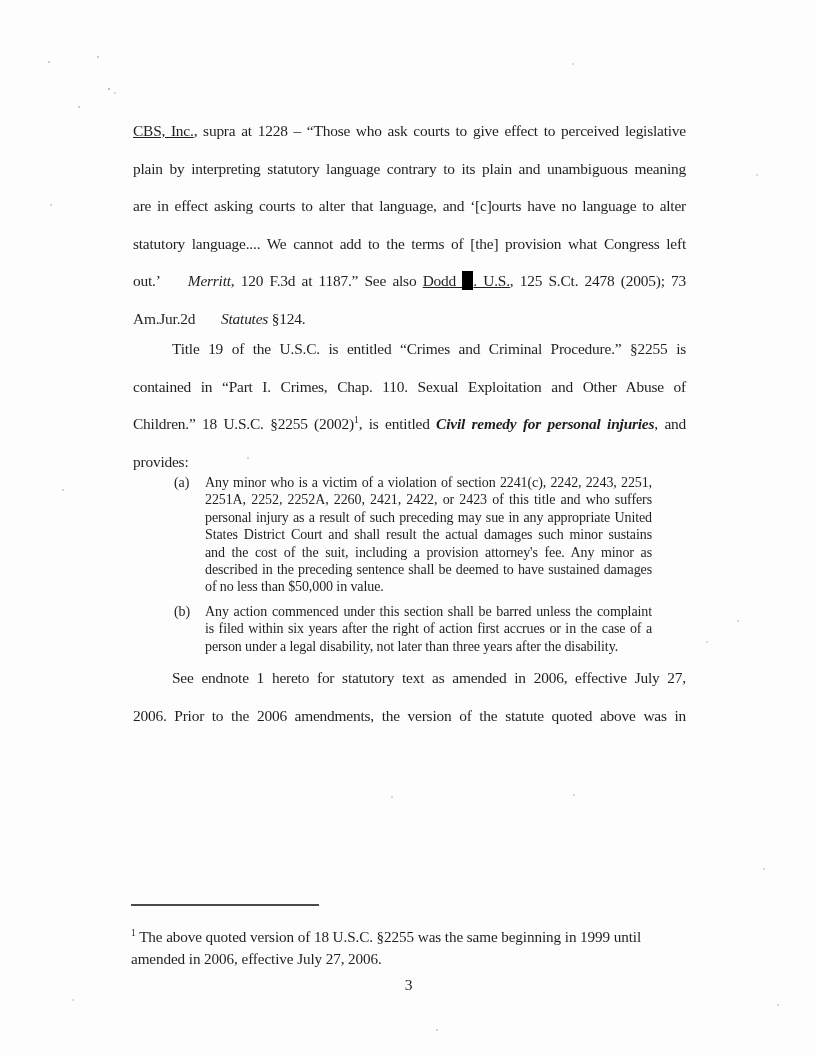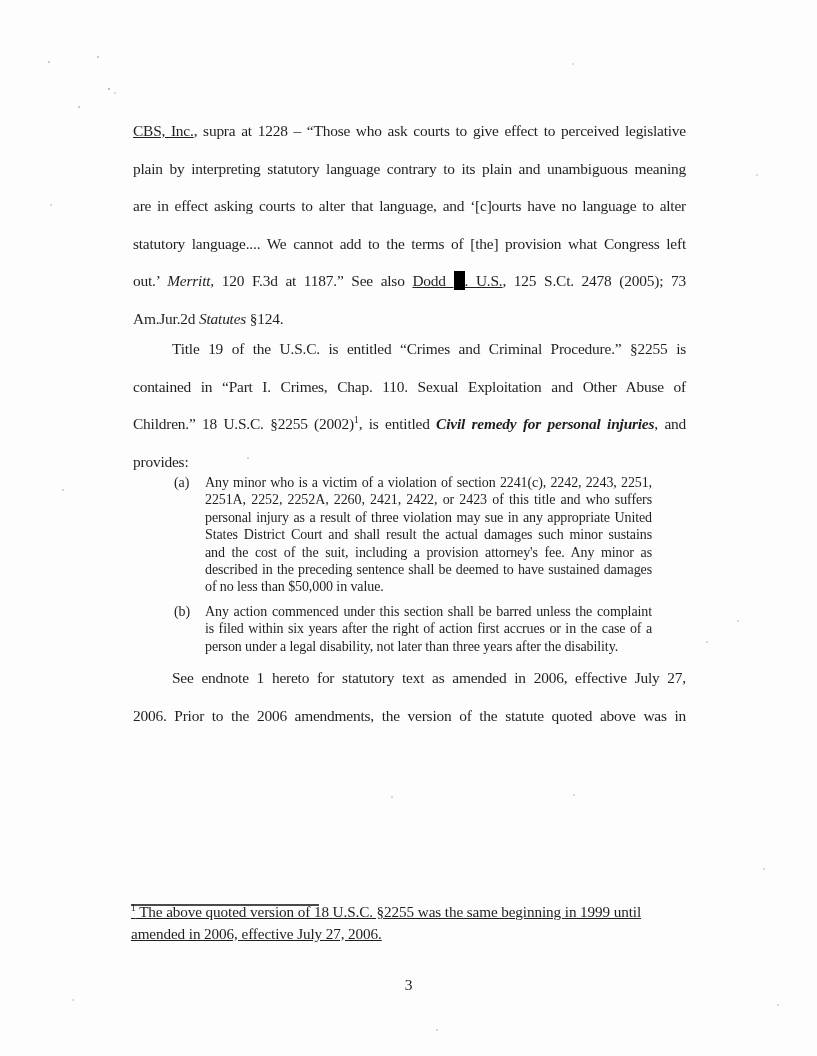"Merritt," .seg-i { margin-left: none -> 22px }
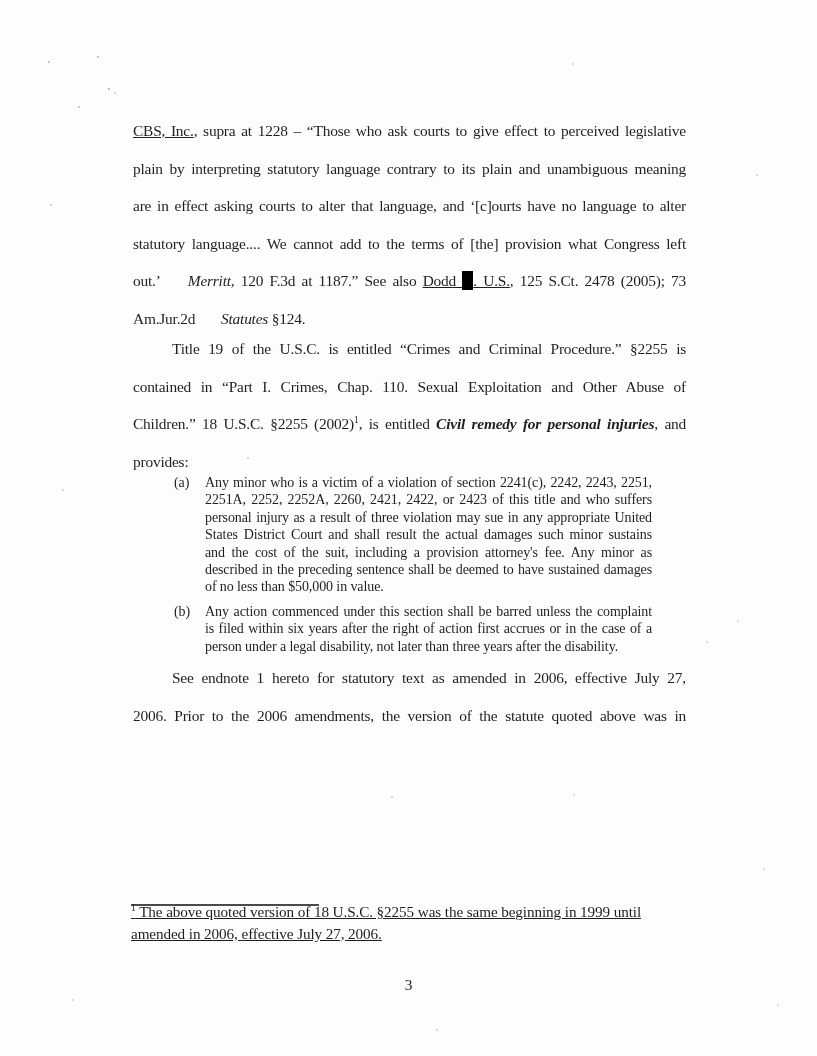"personal injury as a result" span { text: three violation -> such preceding }
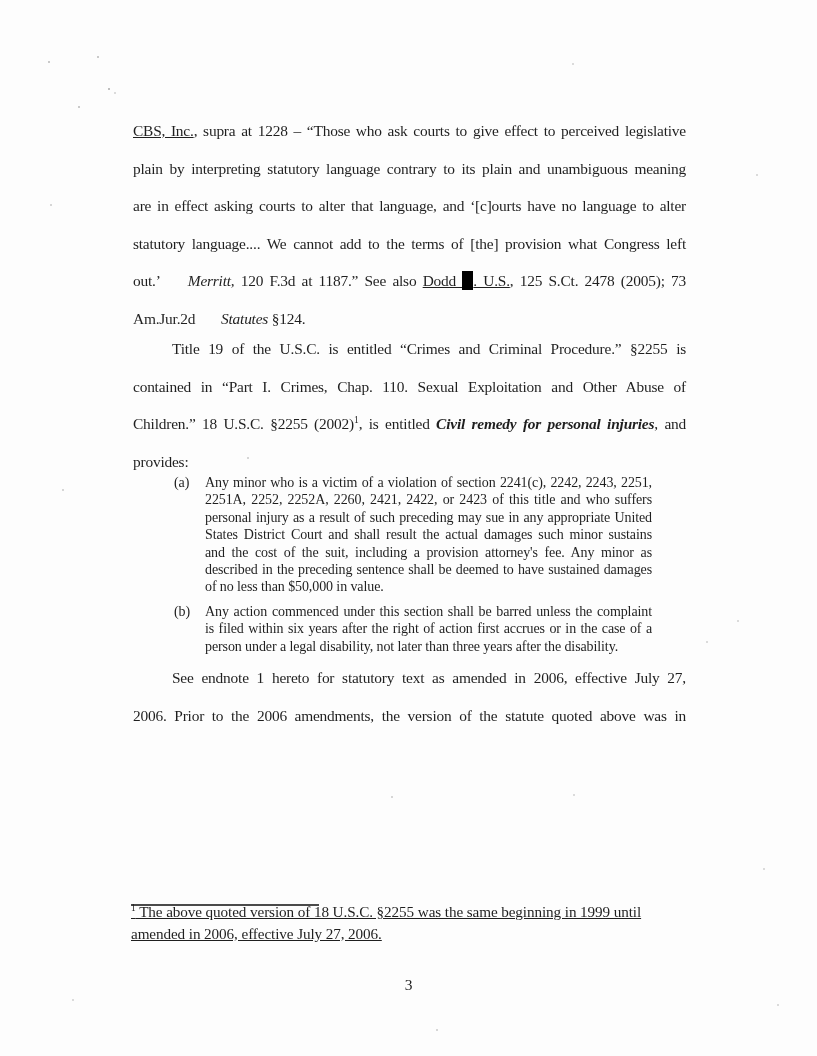"1 The above quoted version" div.sec { text-decoration: underline -> none; top: 901px -> 926px }
